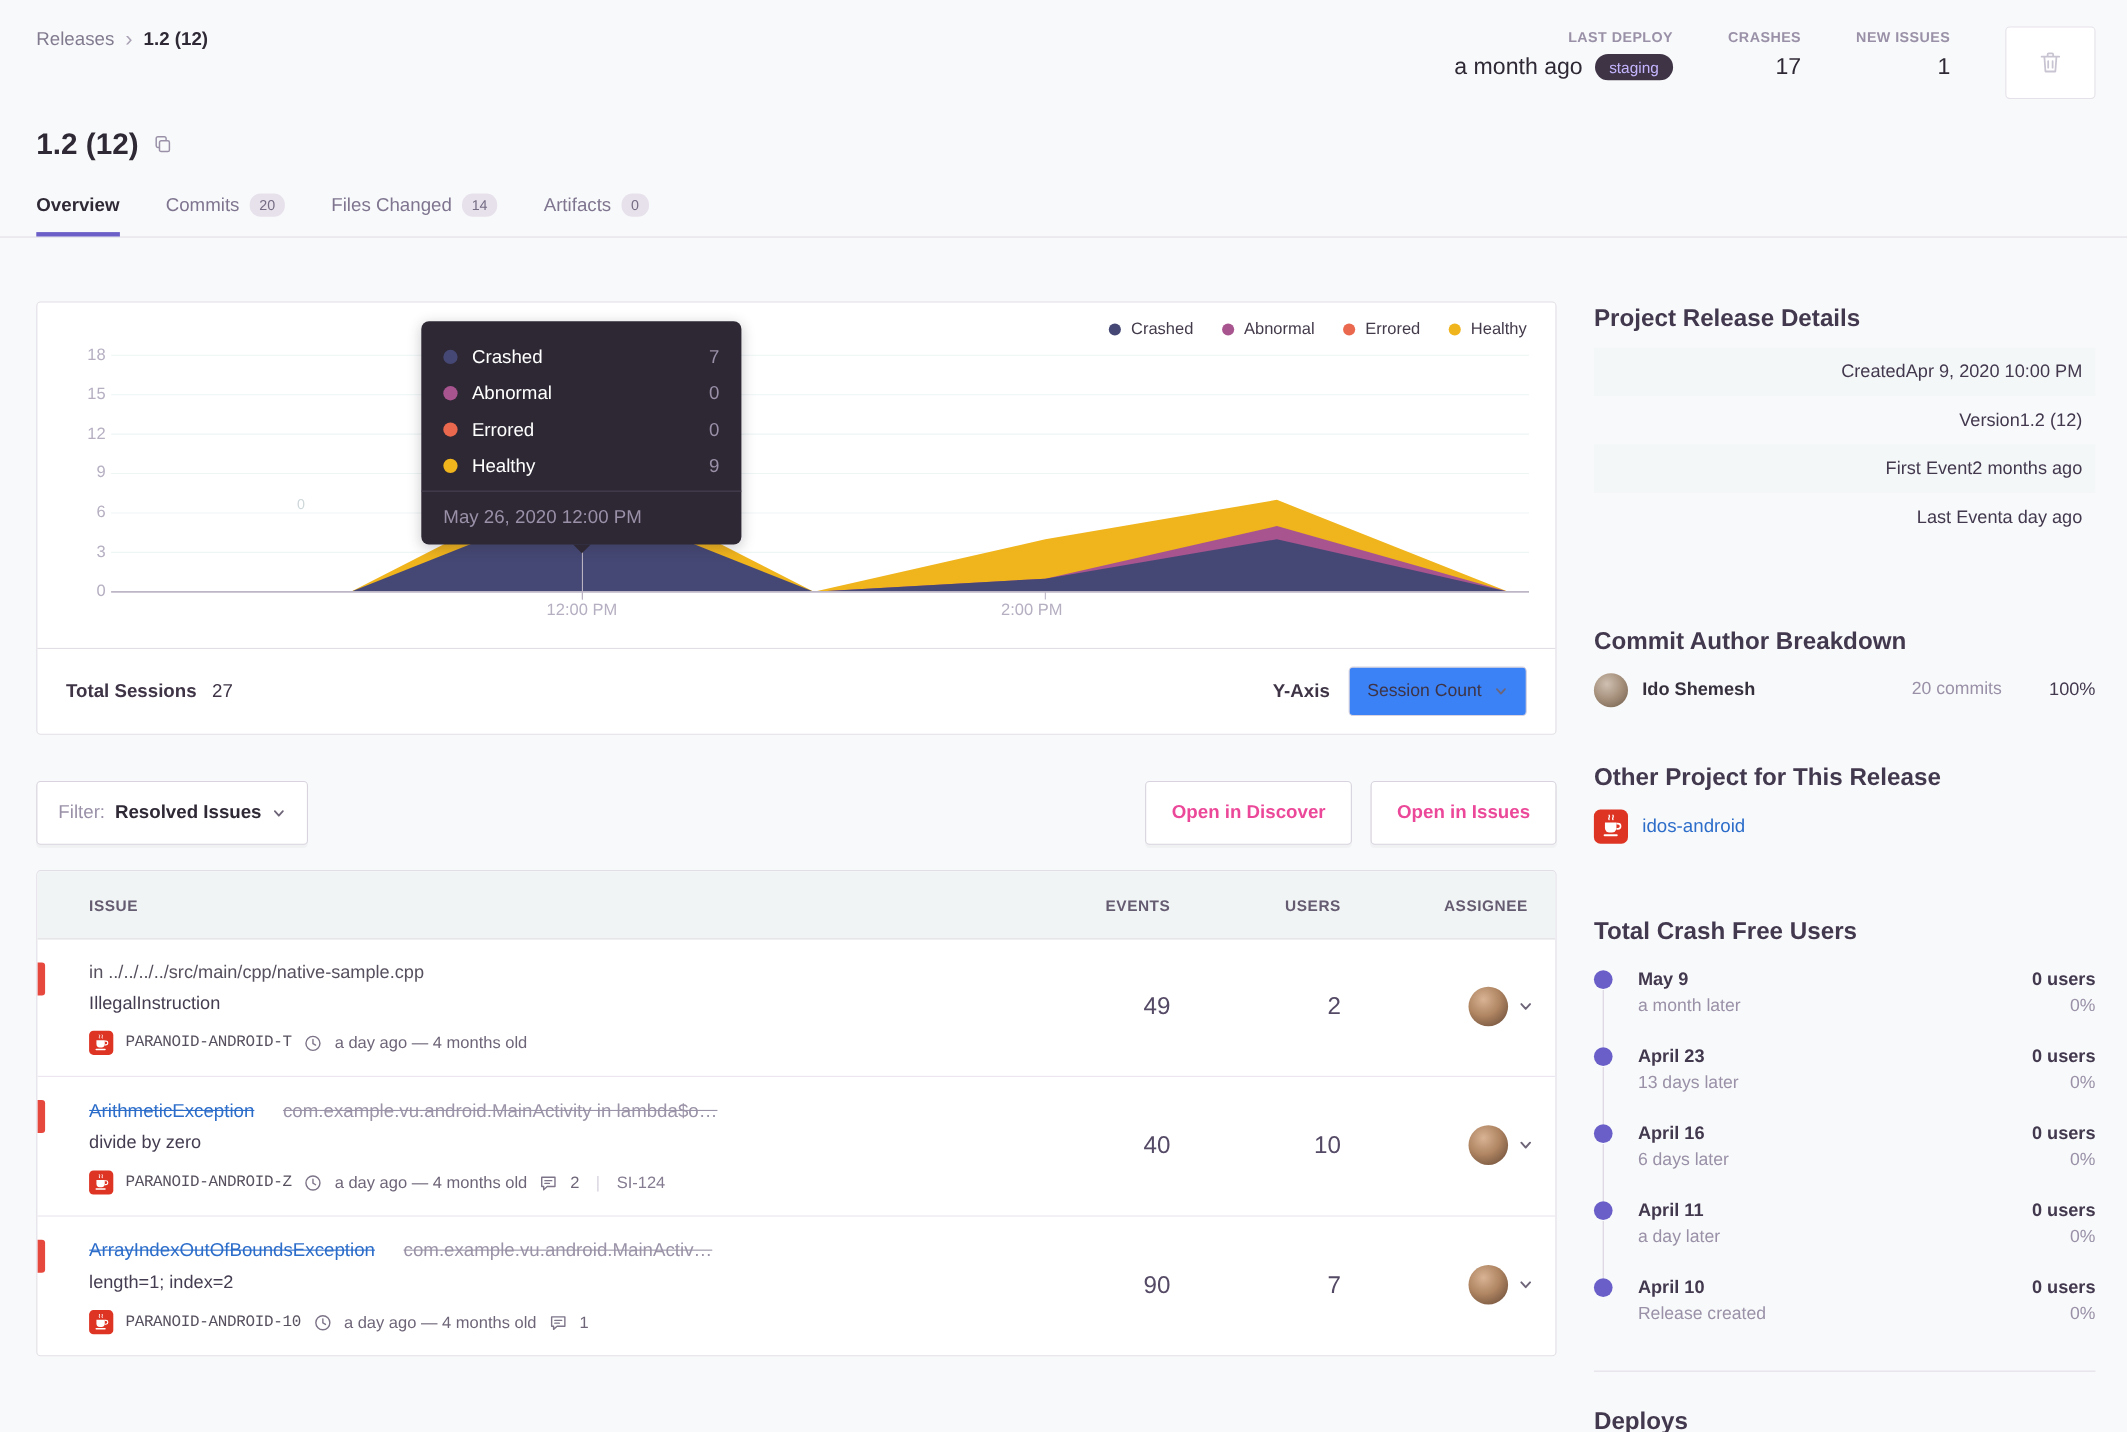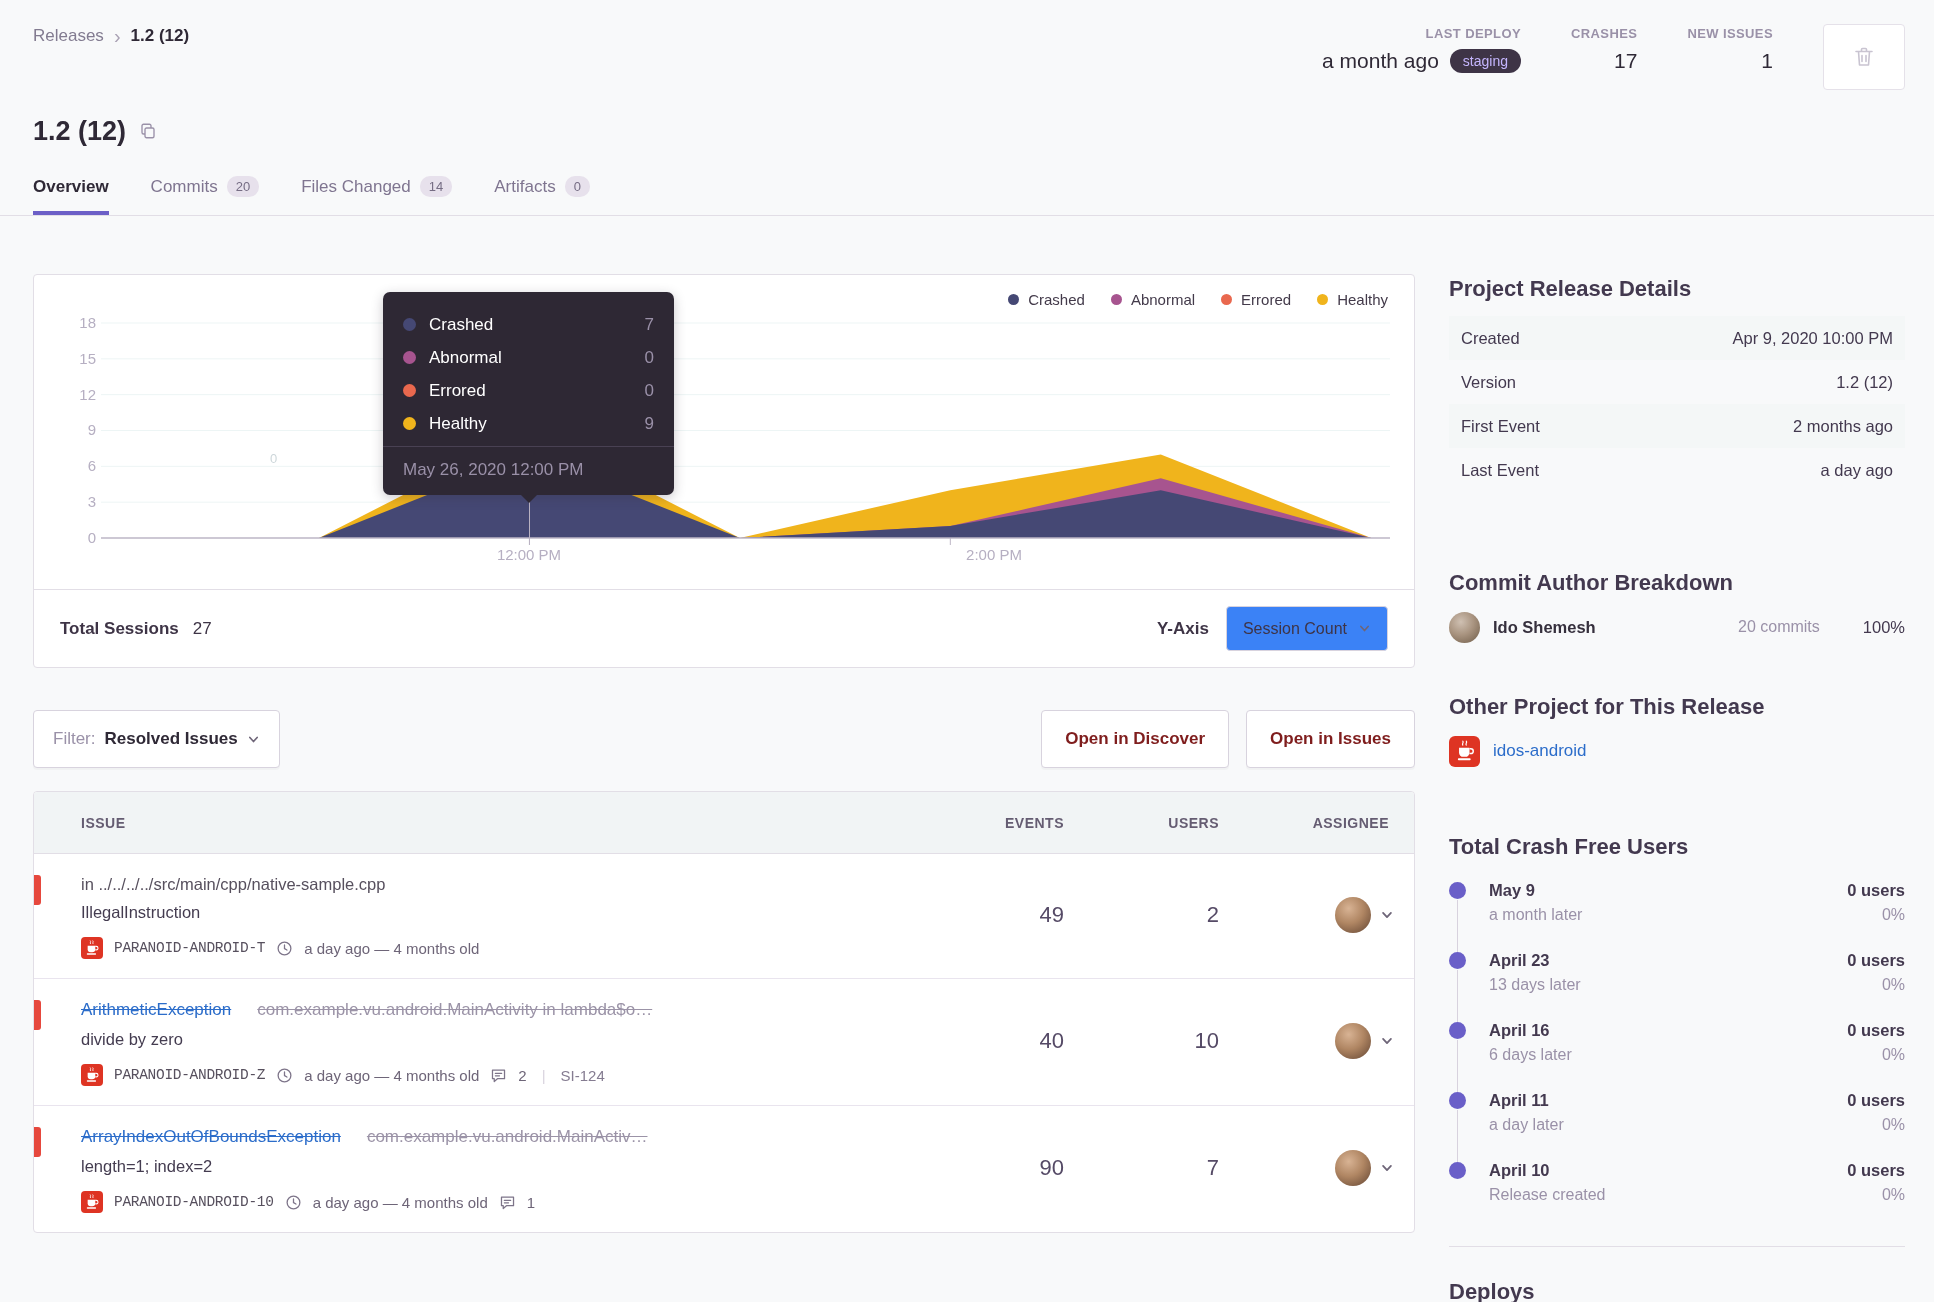"Created" .detail-row { justify-content: space-between -> flex-end }
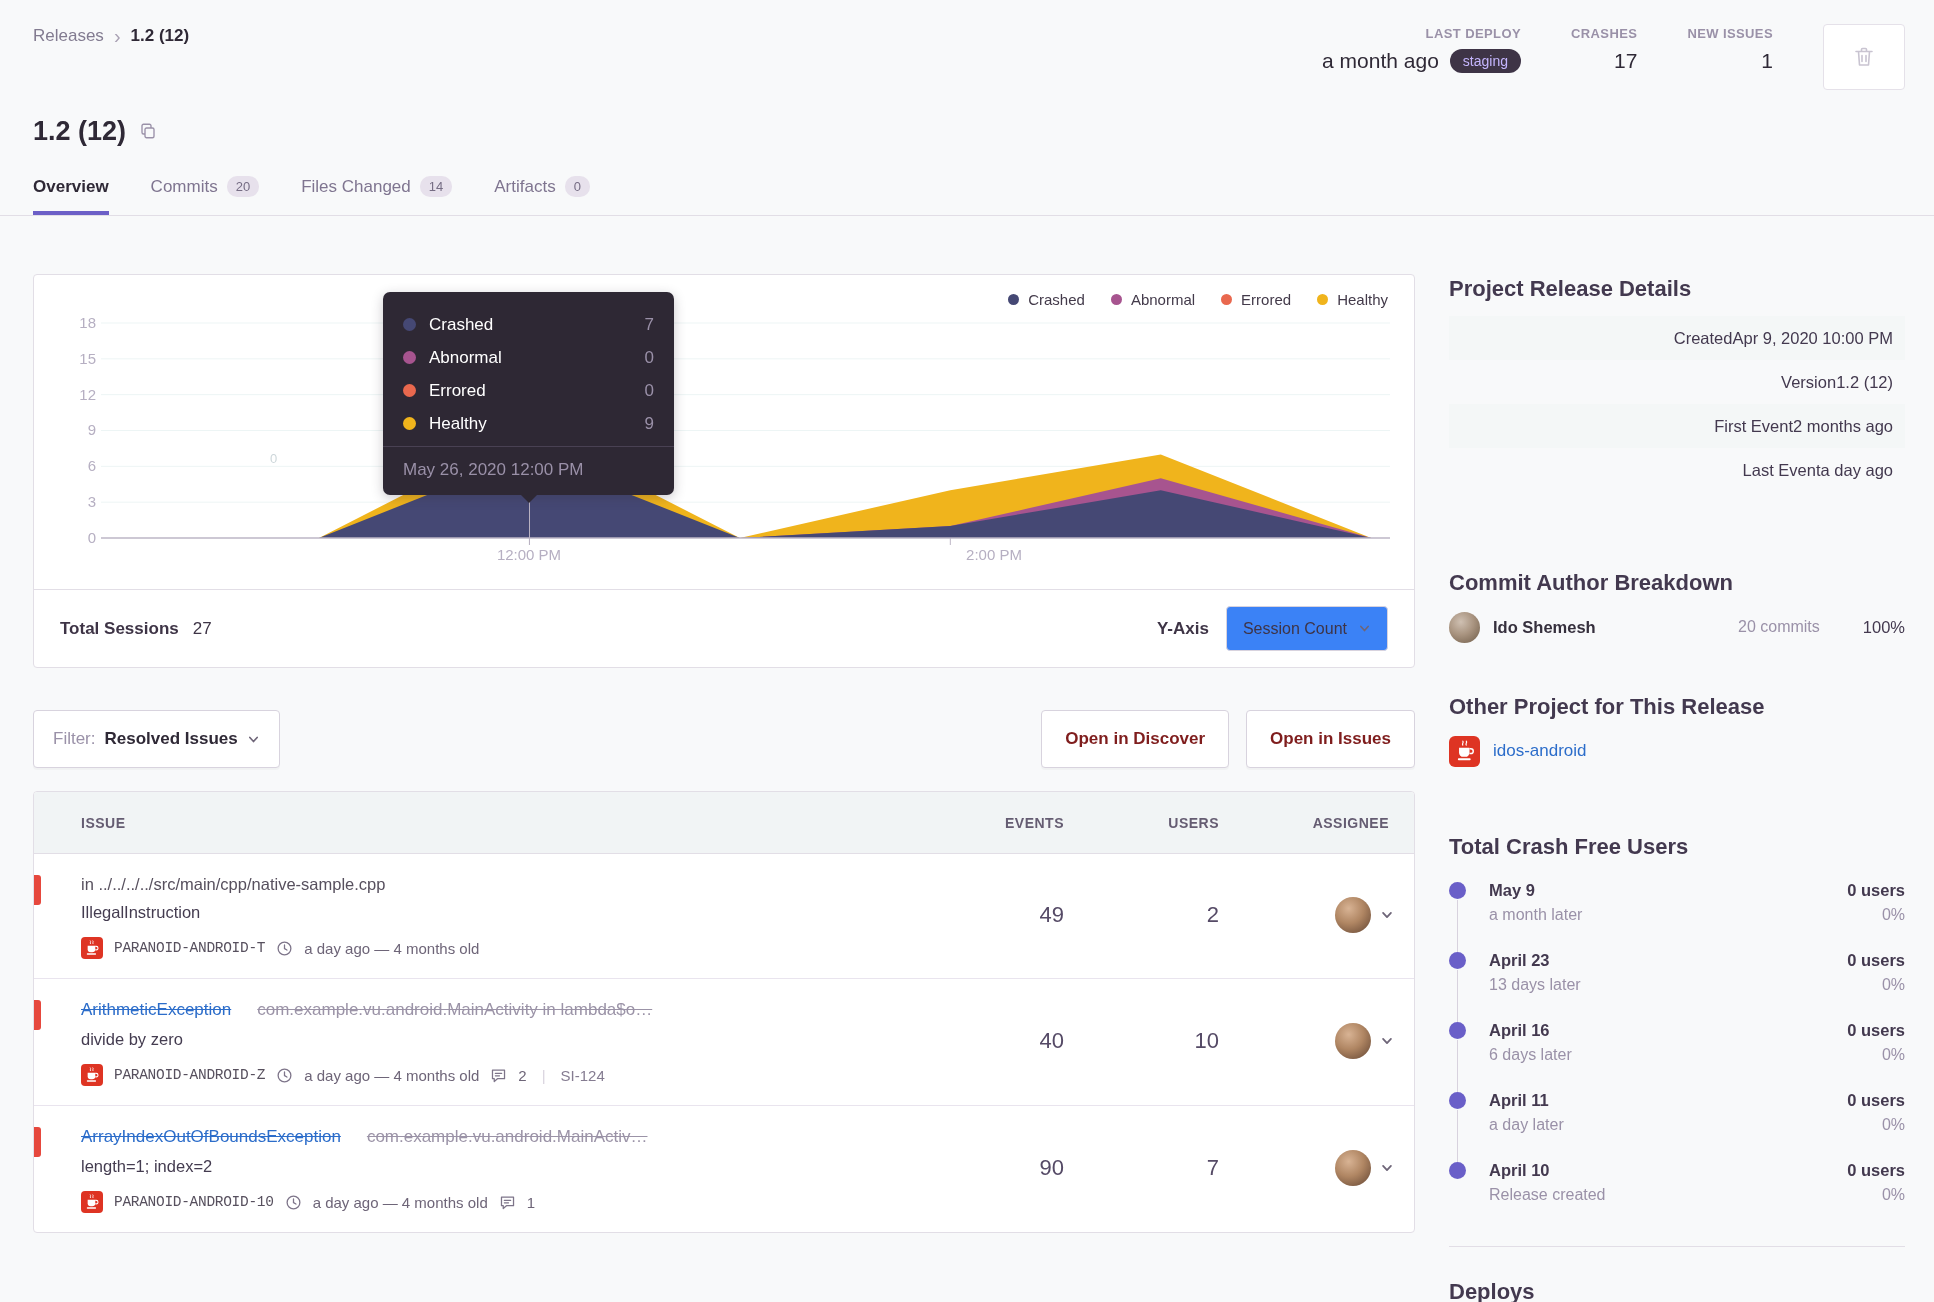"2:00 PM" span.x-label { left: 960px -> 904px }
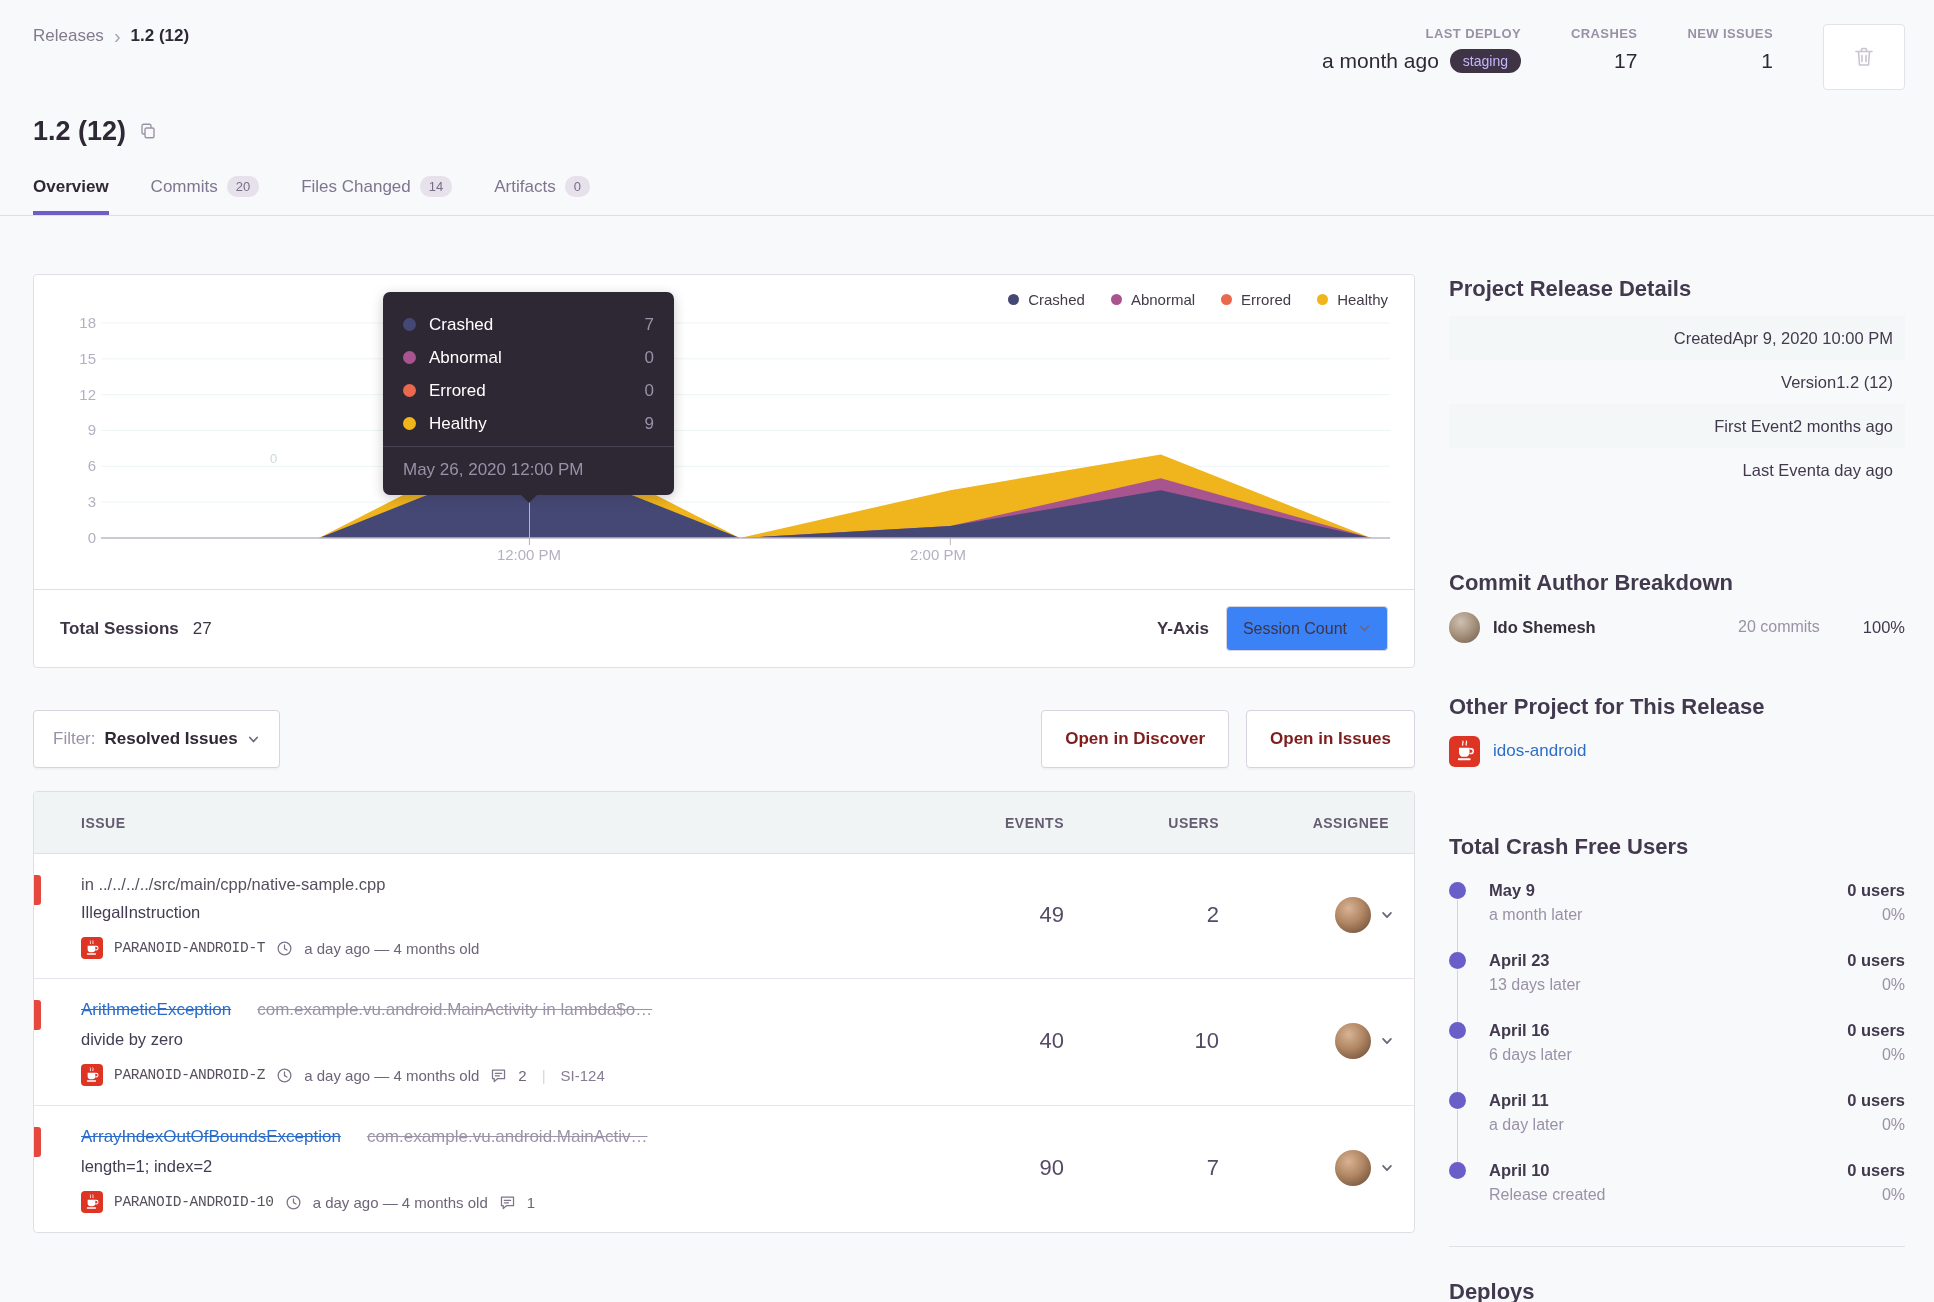"Open in Discover" .action-btn { color: #7f1d1d -> #ec4899 }
